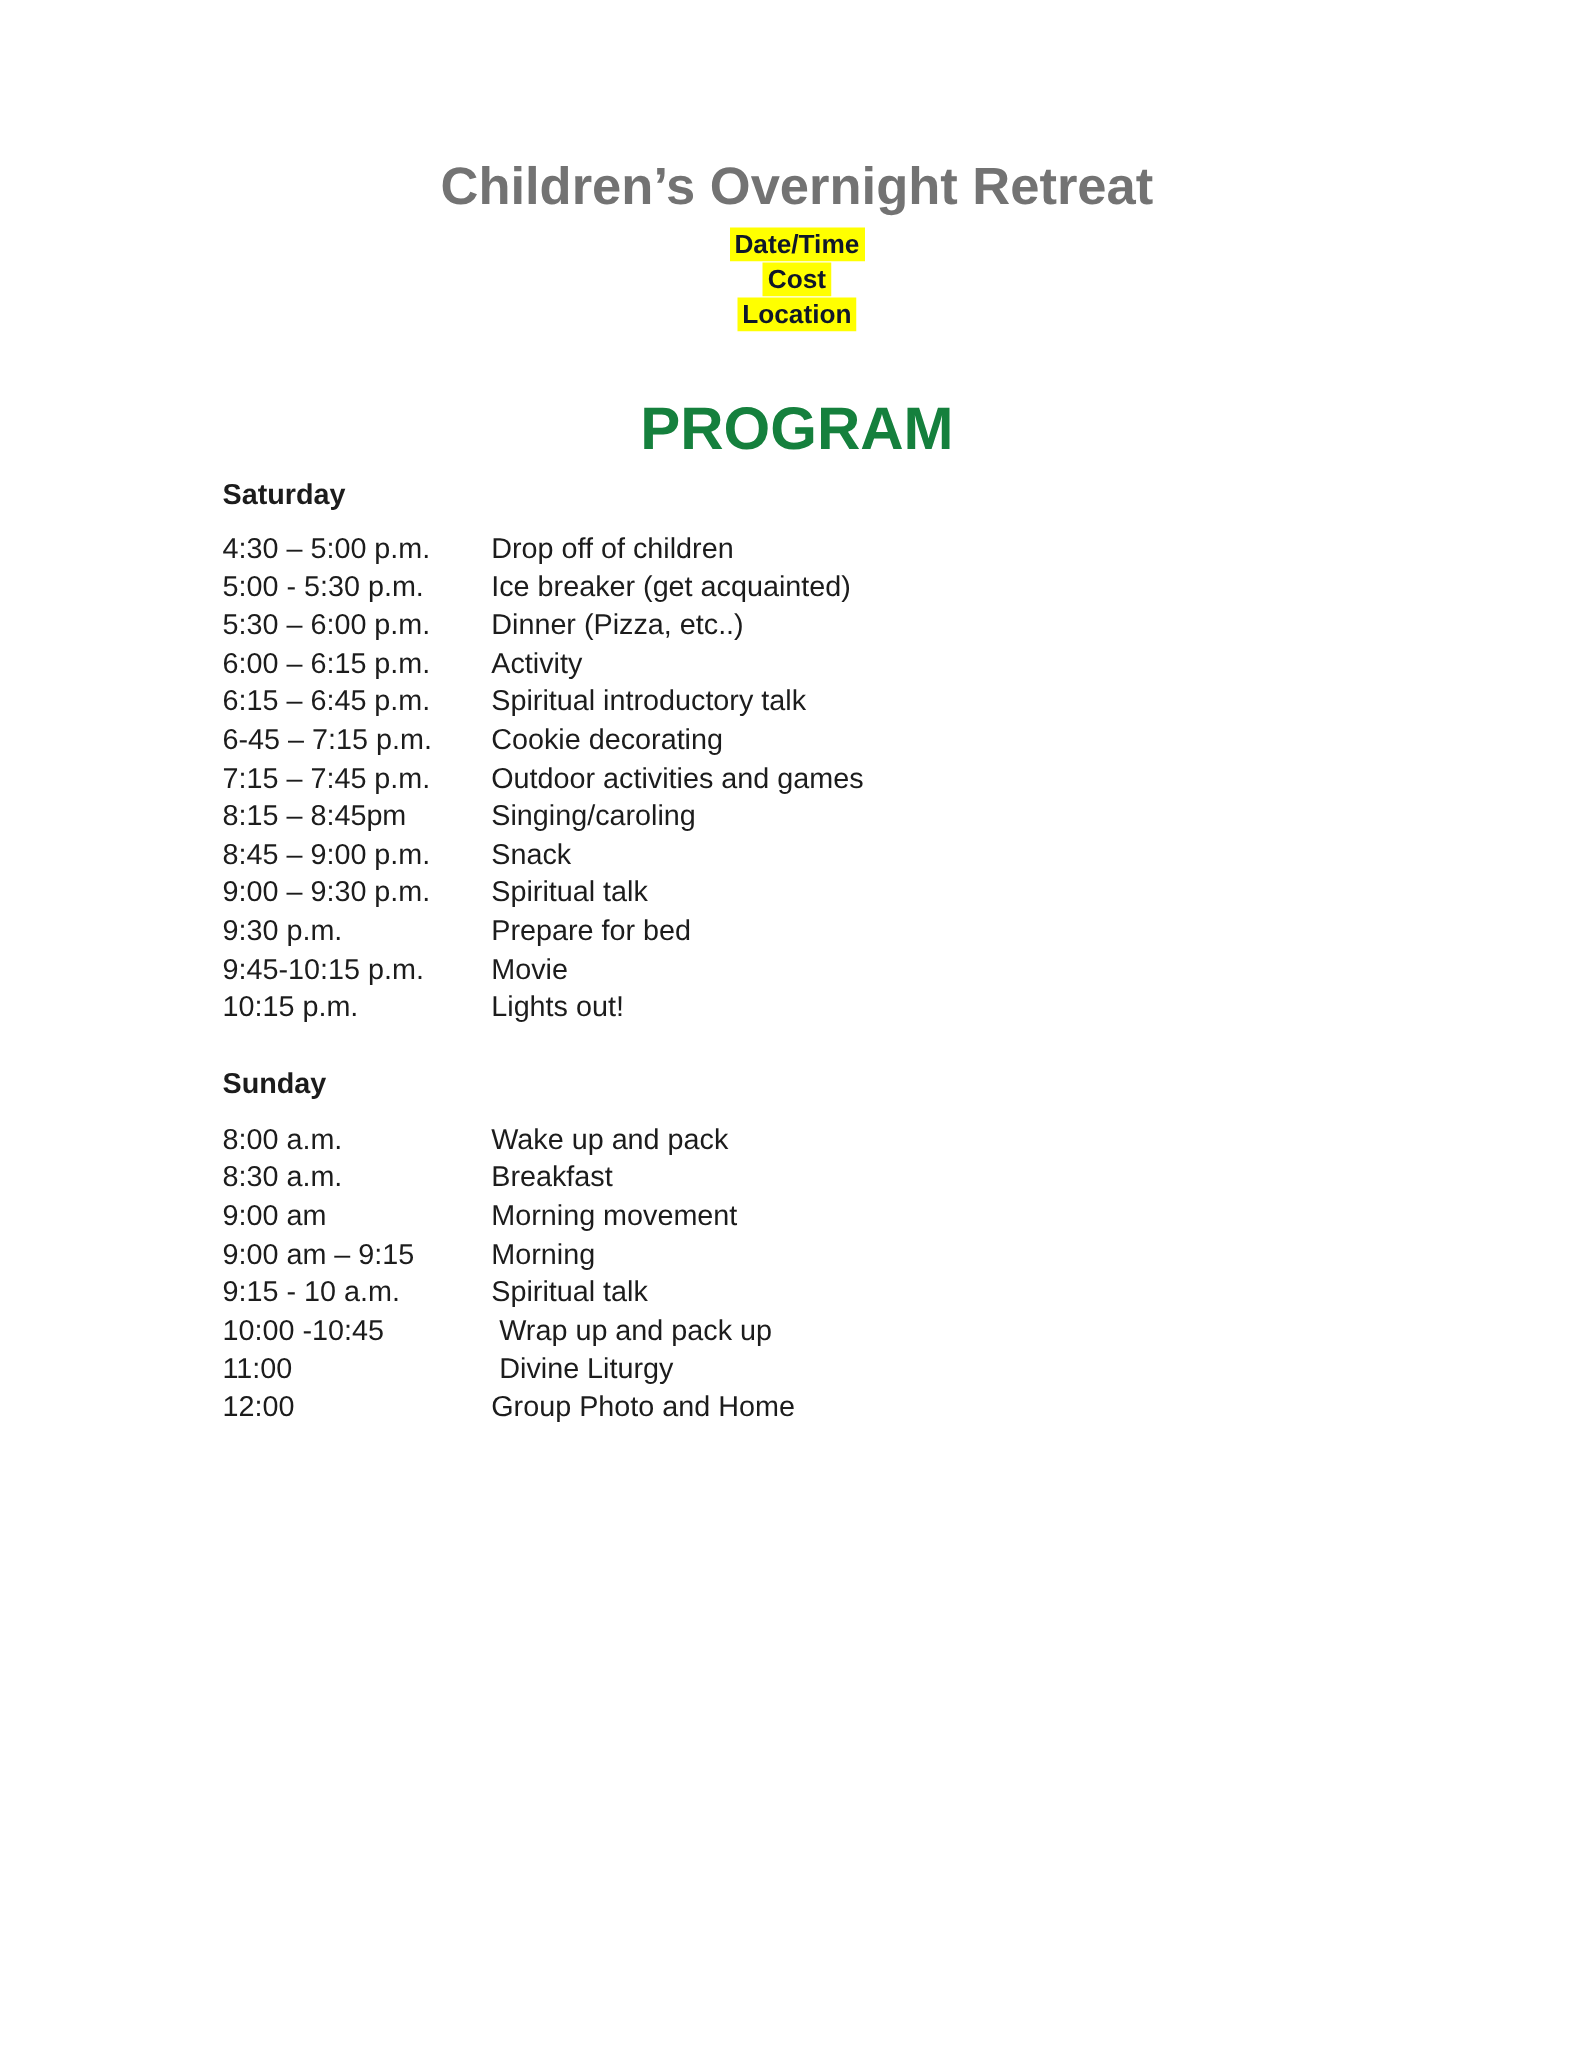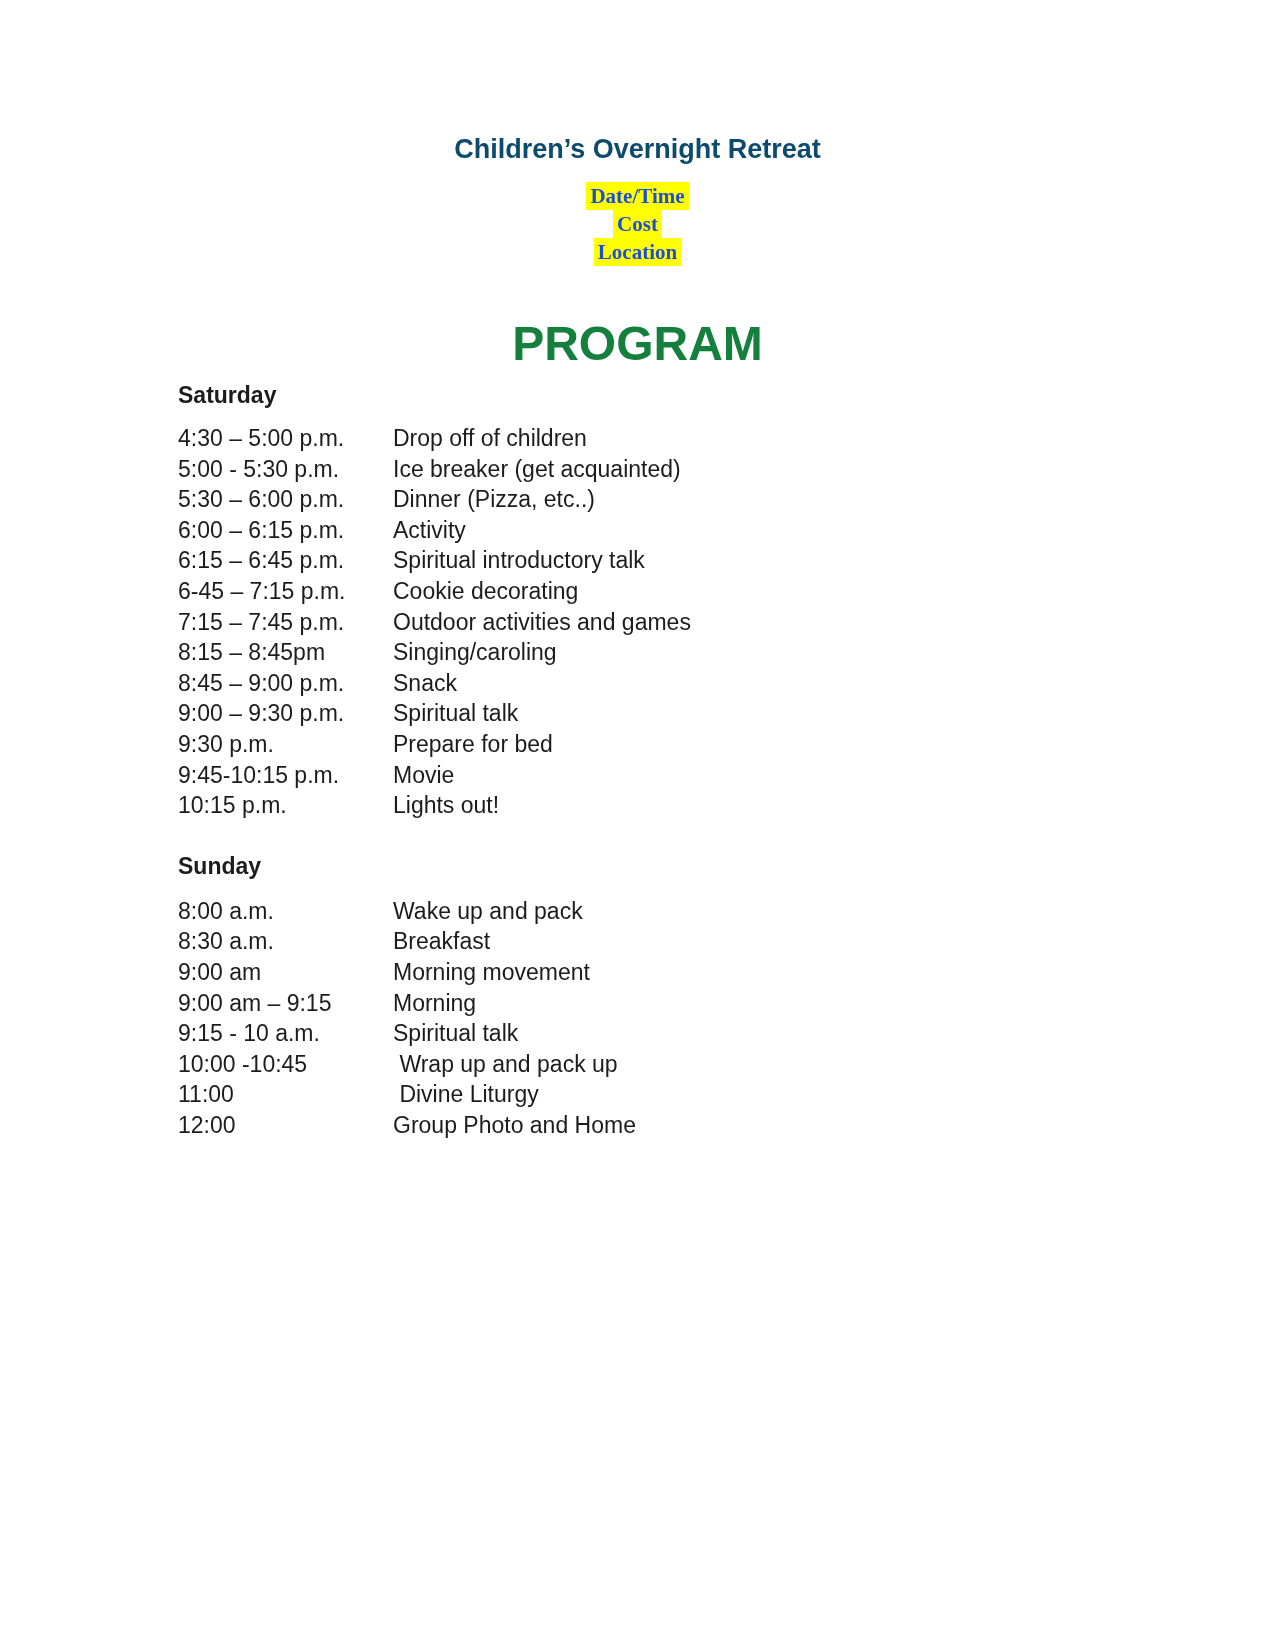"Children’s Overnight Retreat" .doc-title { color: #0c4a6e -> #737373; font-size: 27px -> 42px }
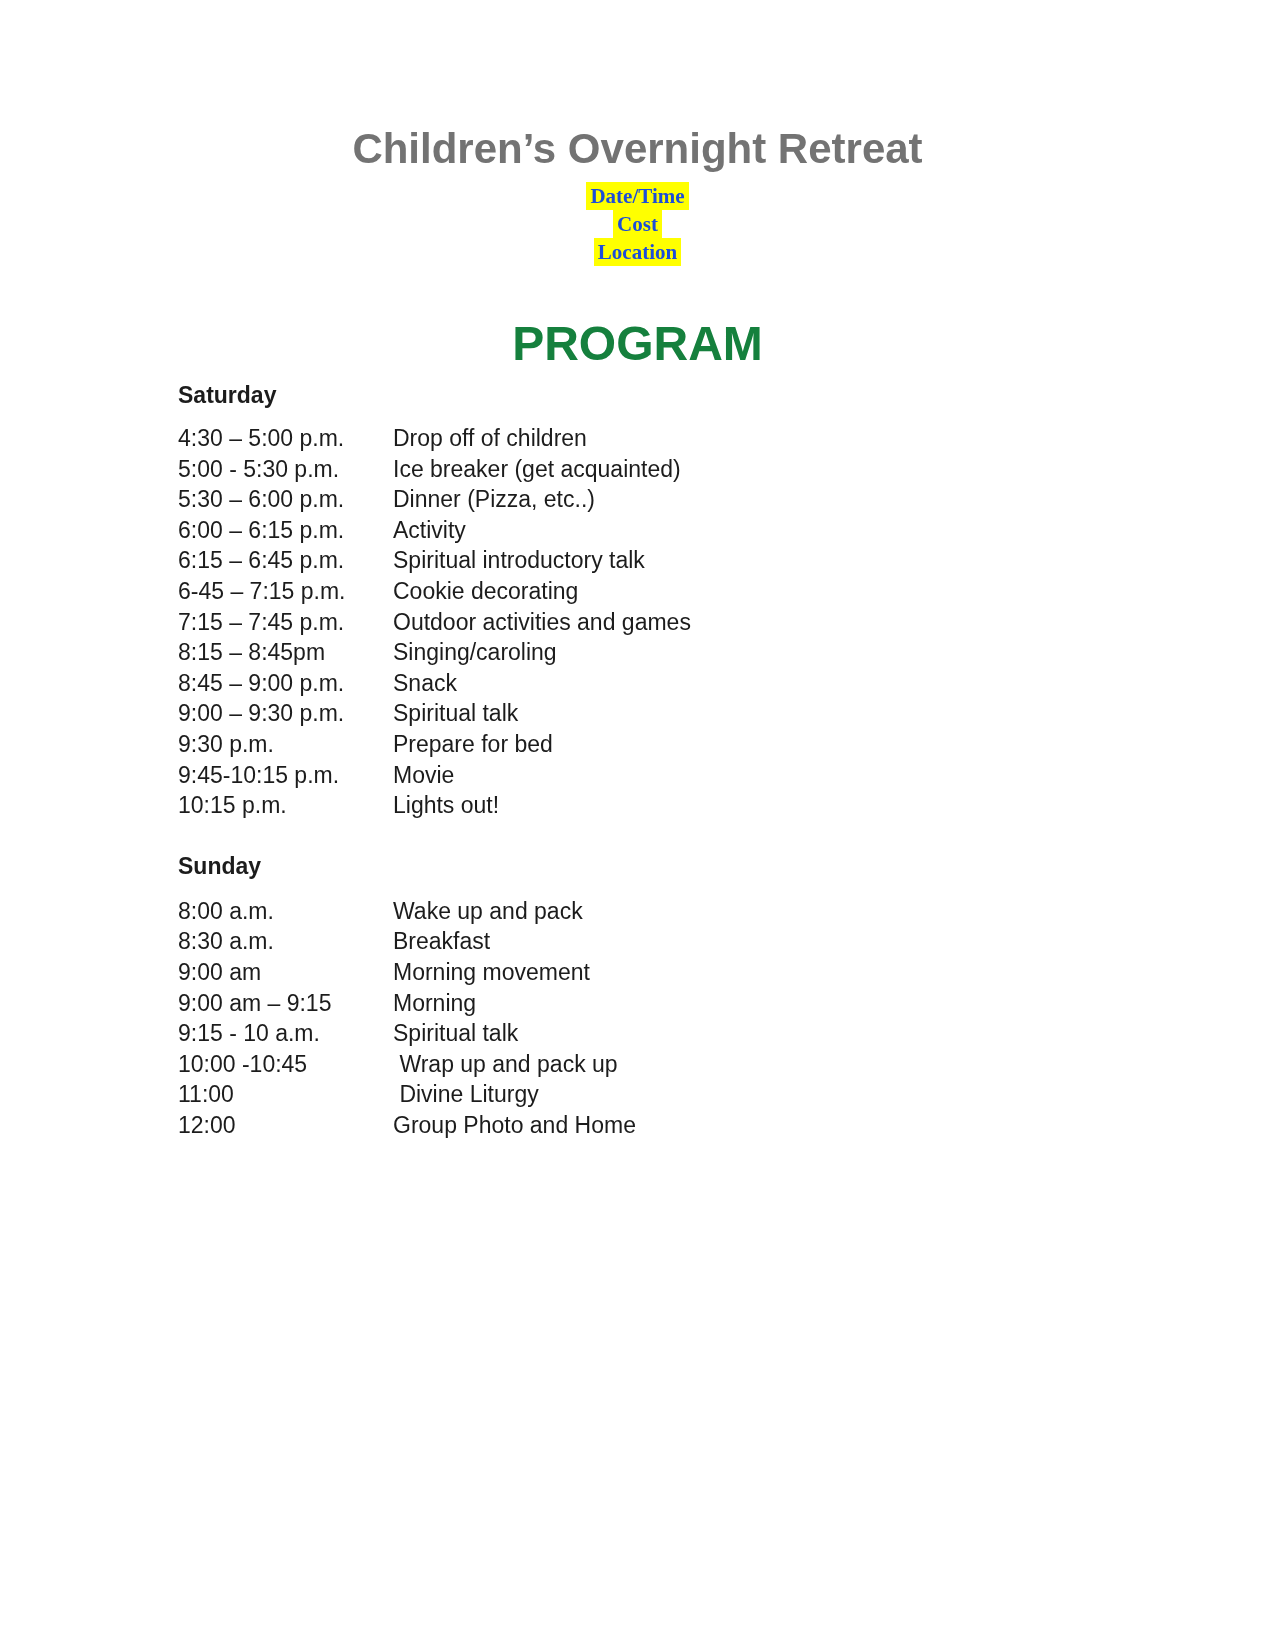"Date/Time" mark.hl { color: #1d4ed8 -> #0f172a; font-family: Liberation Serif, serif -> none }
